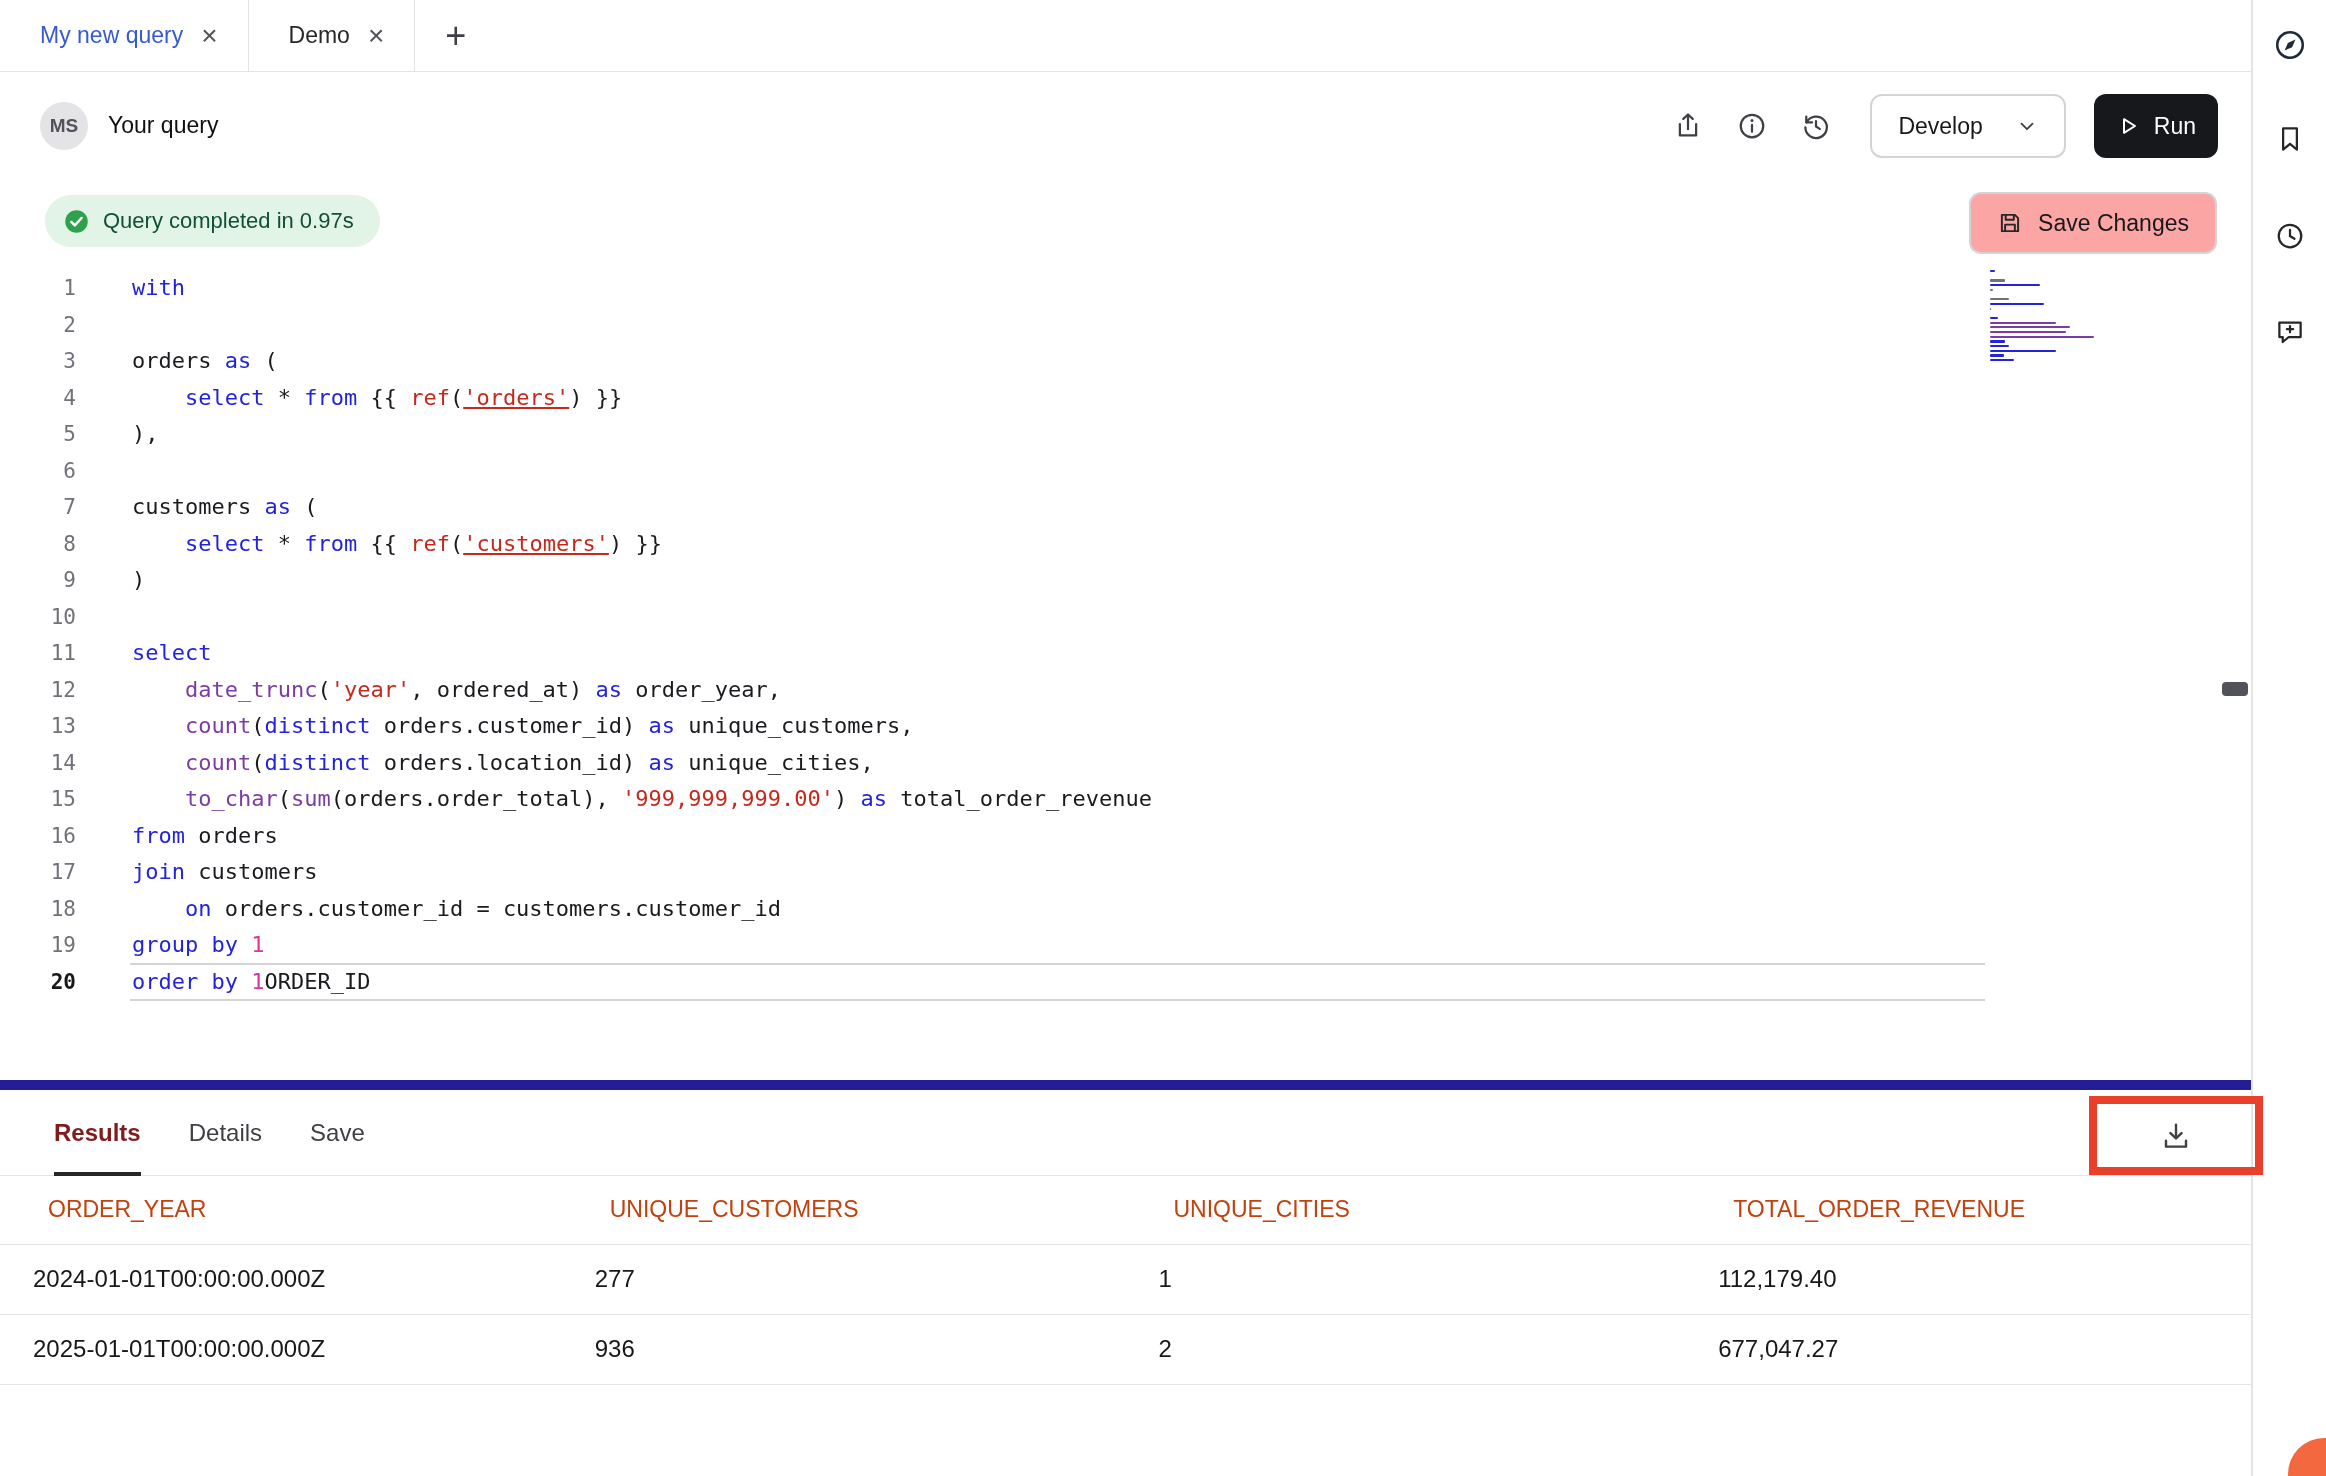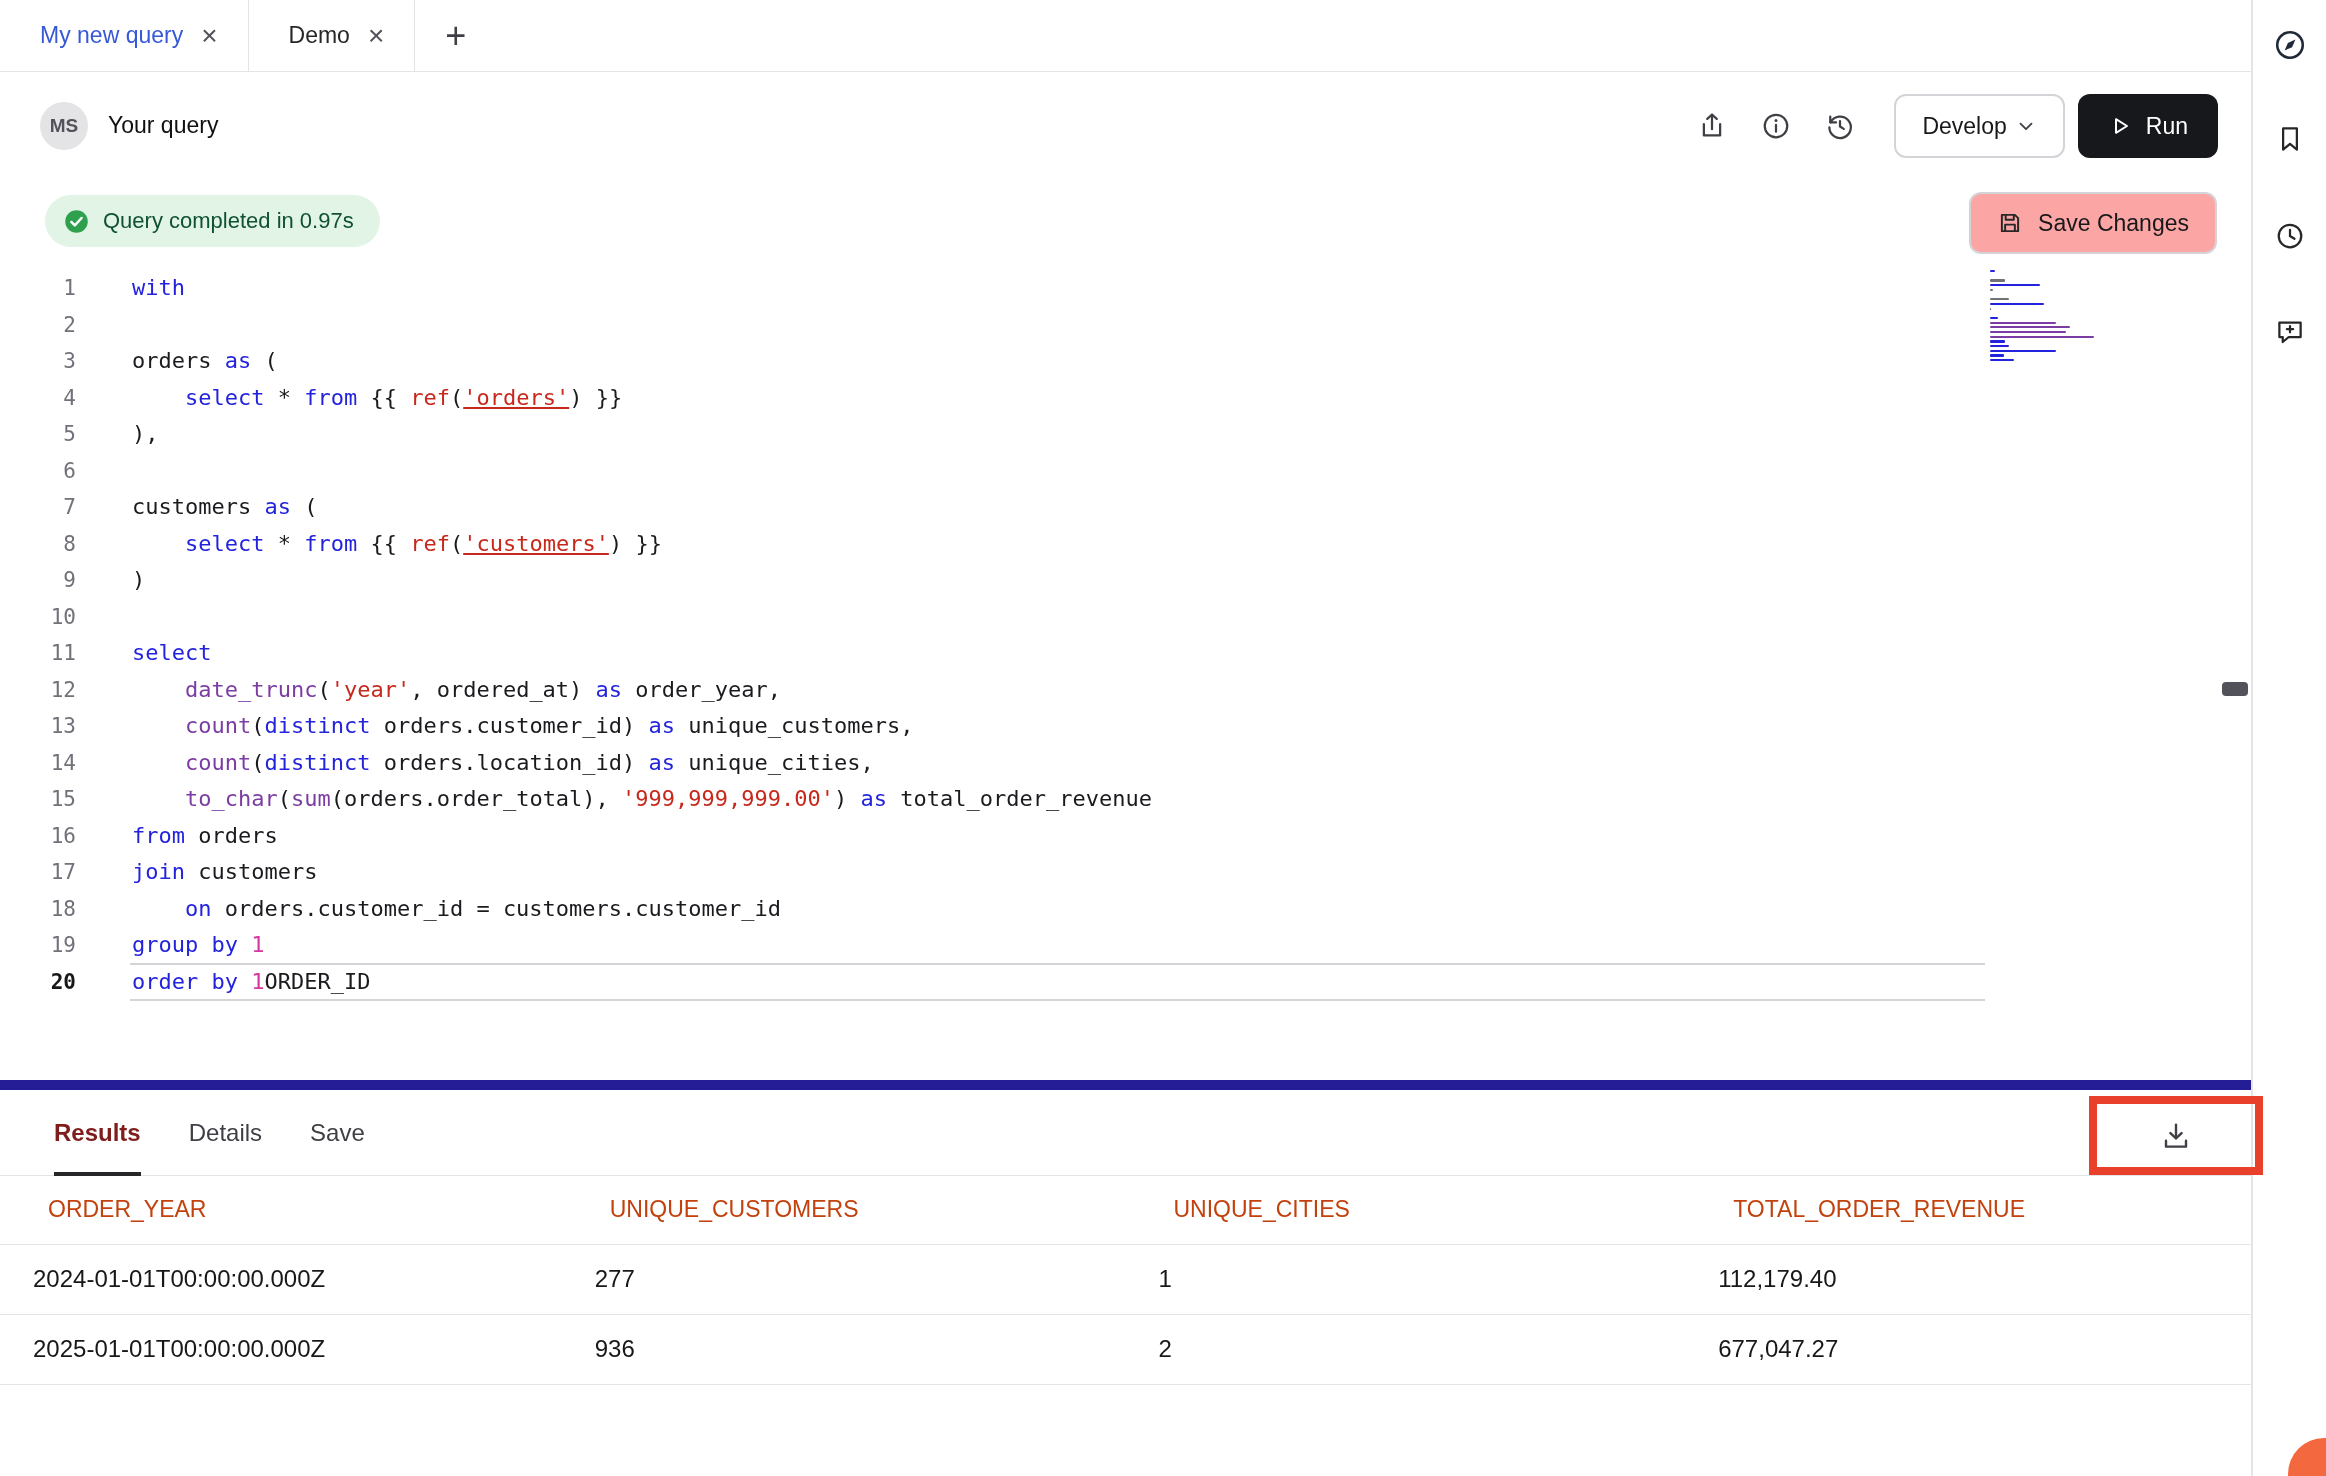"Develop" .btn-develop { gap: 8px -> 33px }
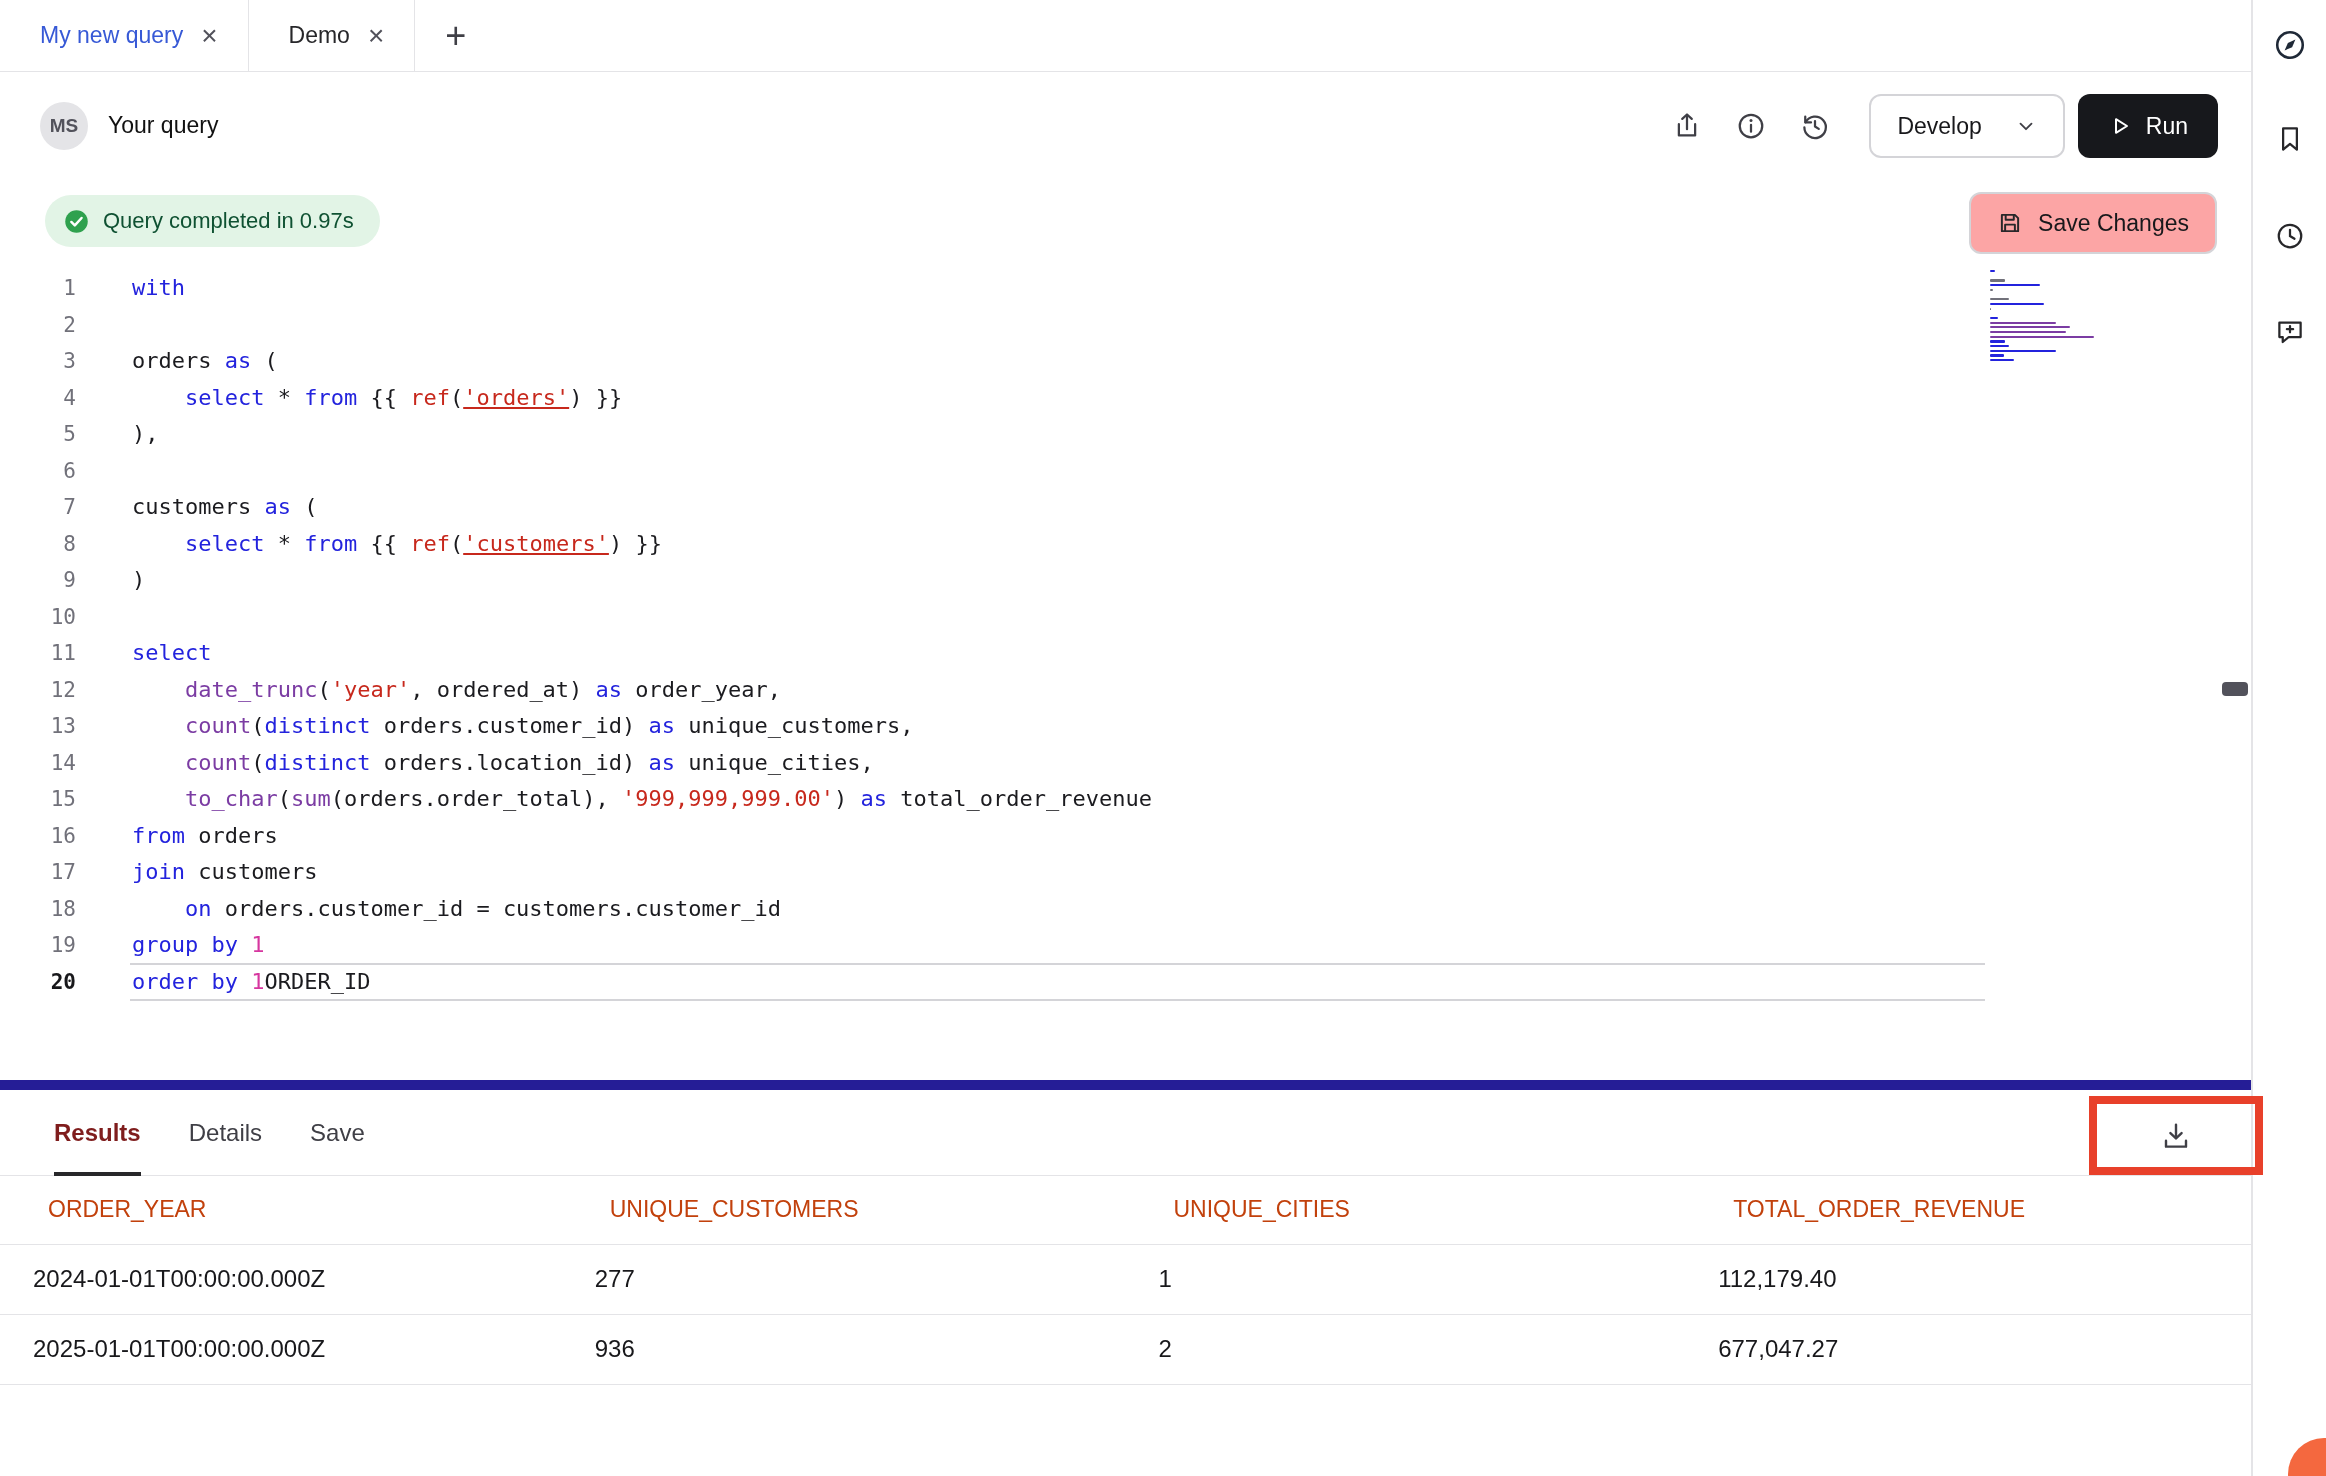"Run" .btn-run { margin-left: 13px -> 28px; padding: 0 30px -> 0 22px }
